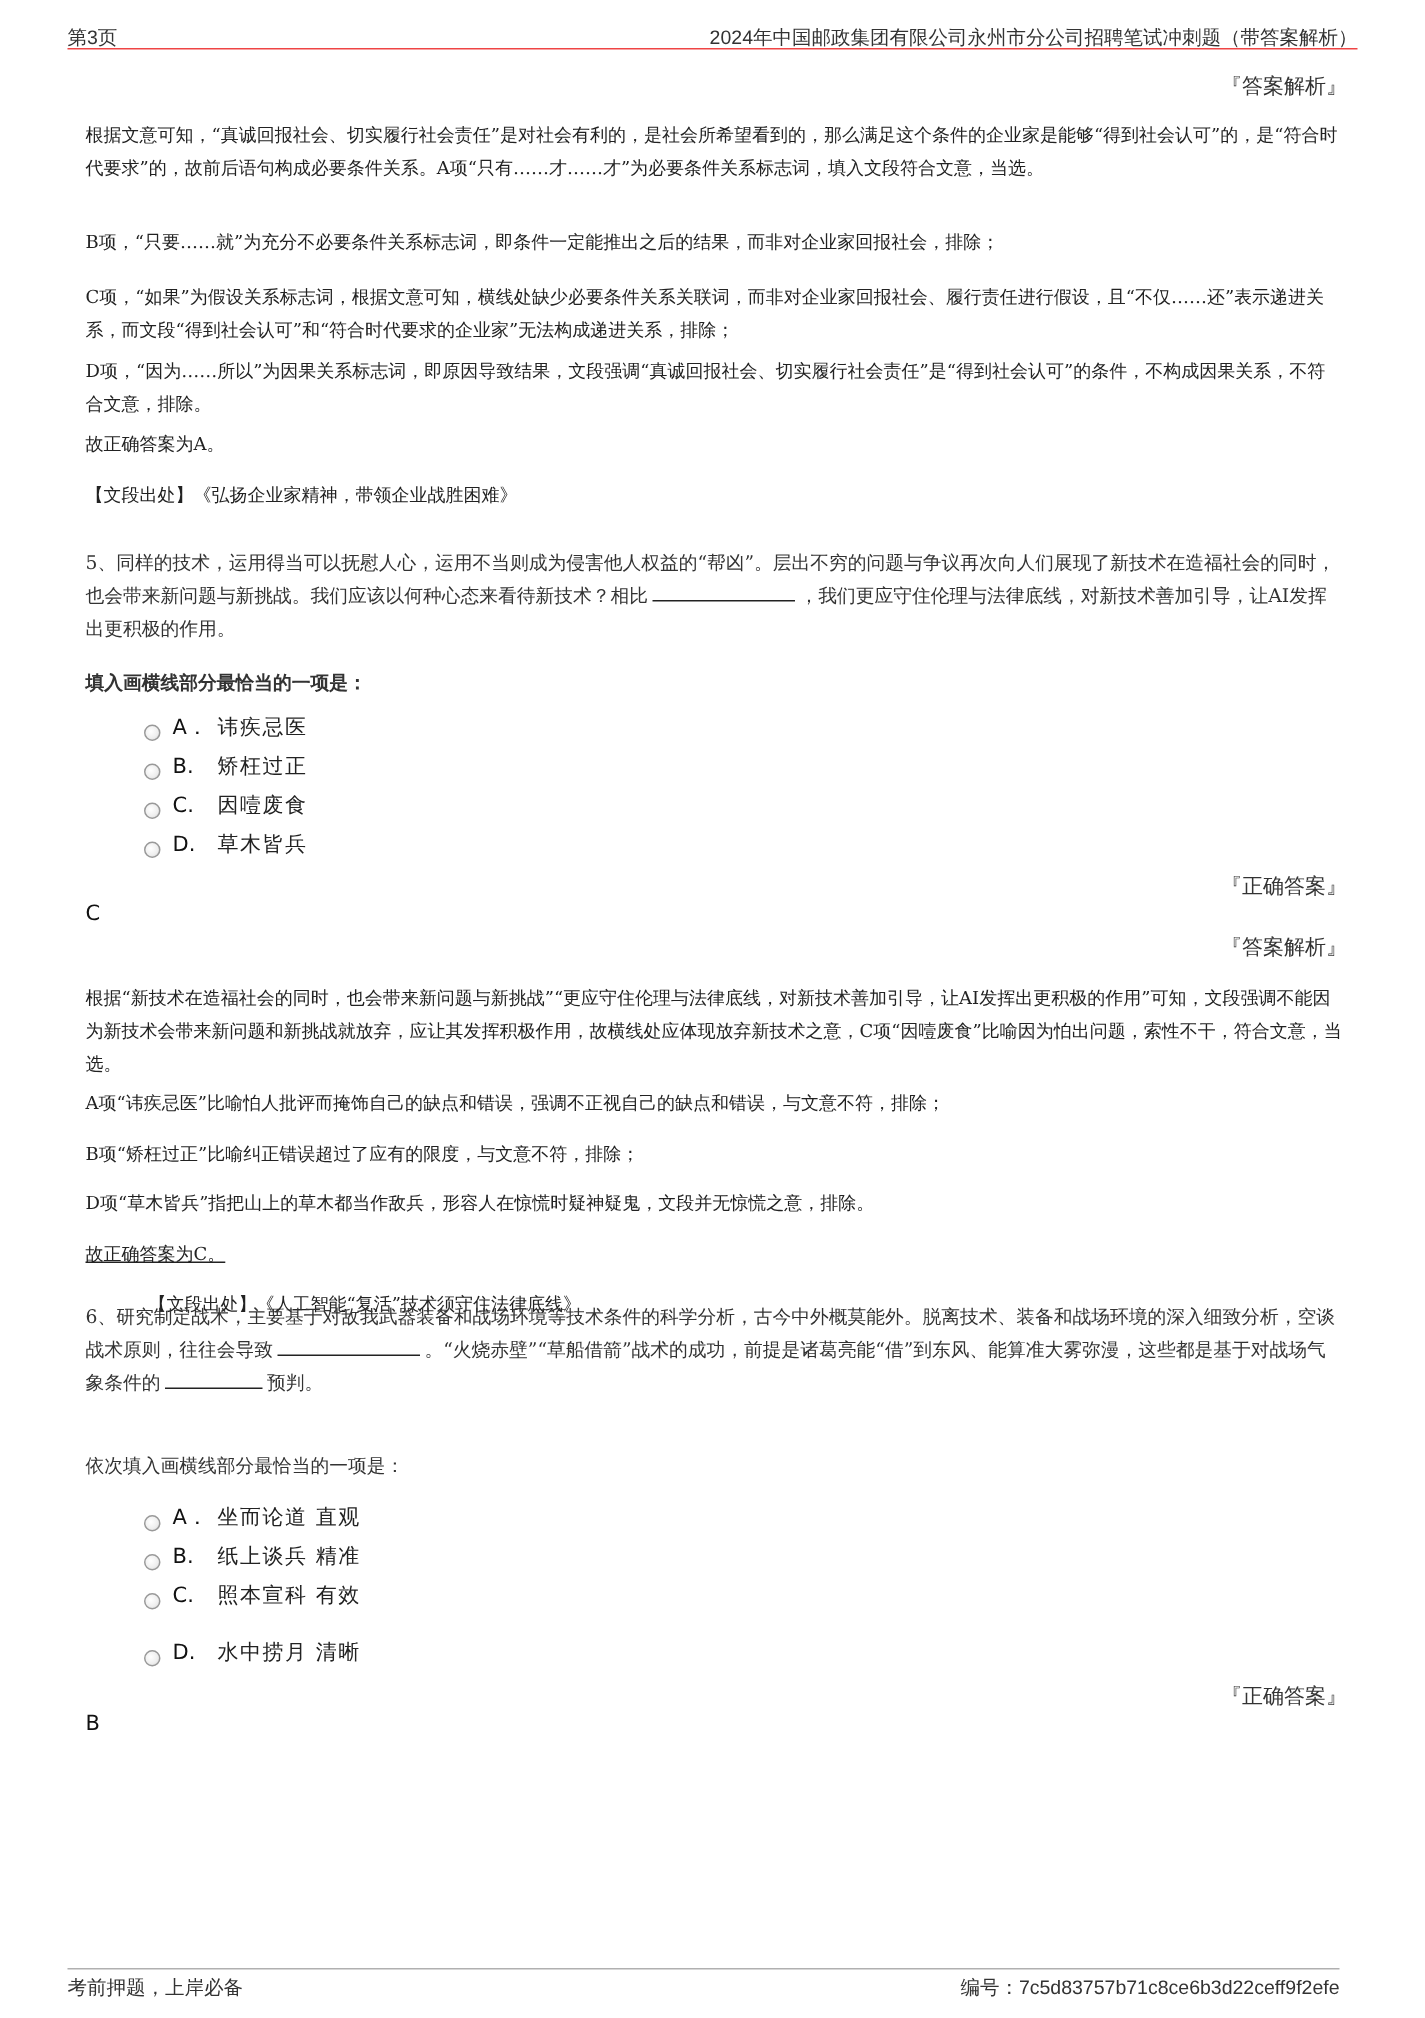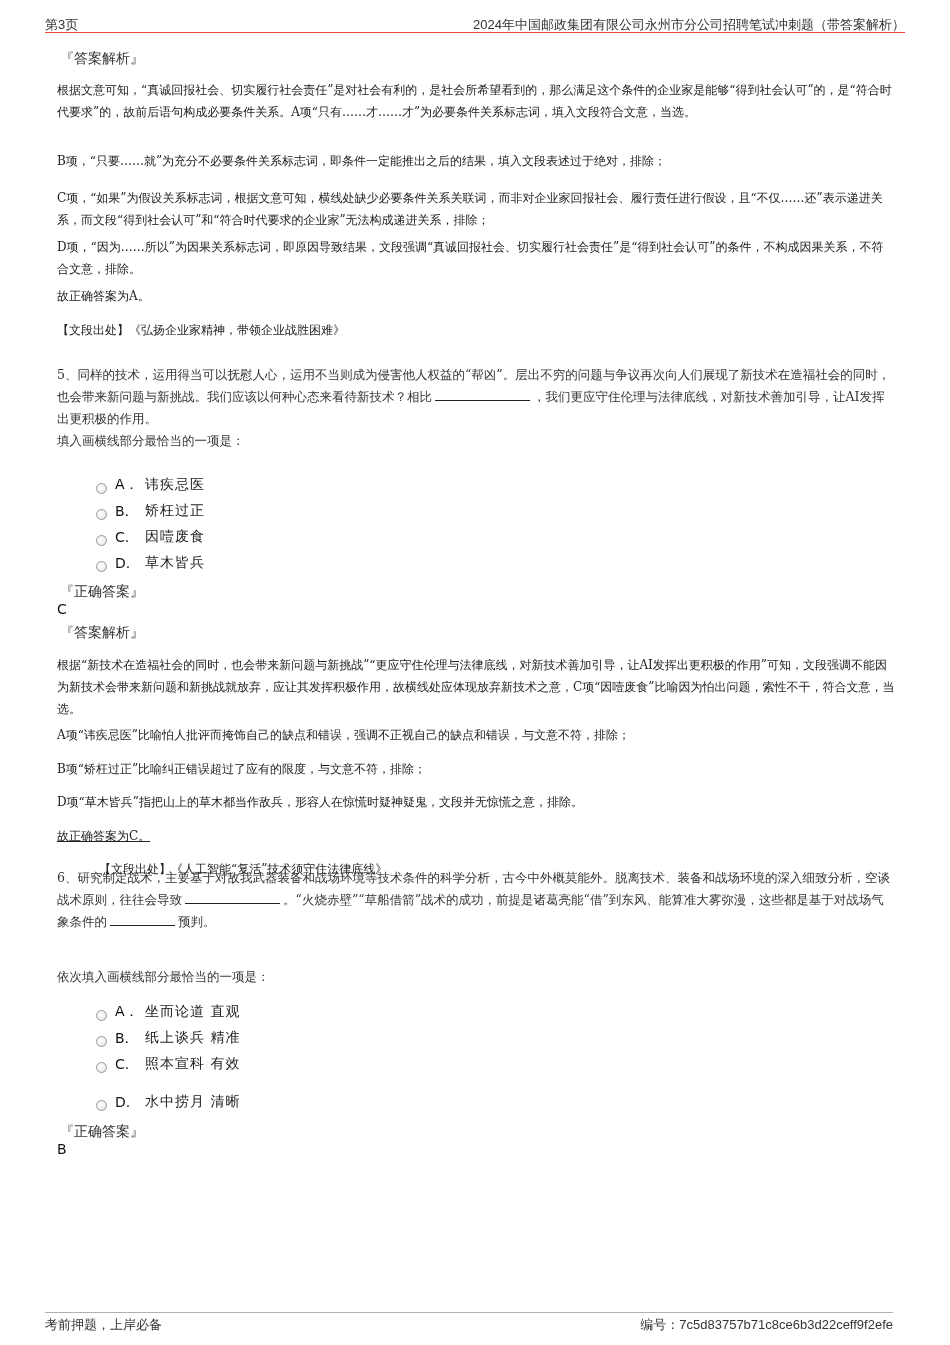"『答案解析』" .label { text-align: none -> right }
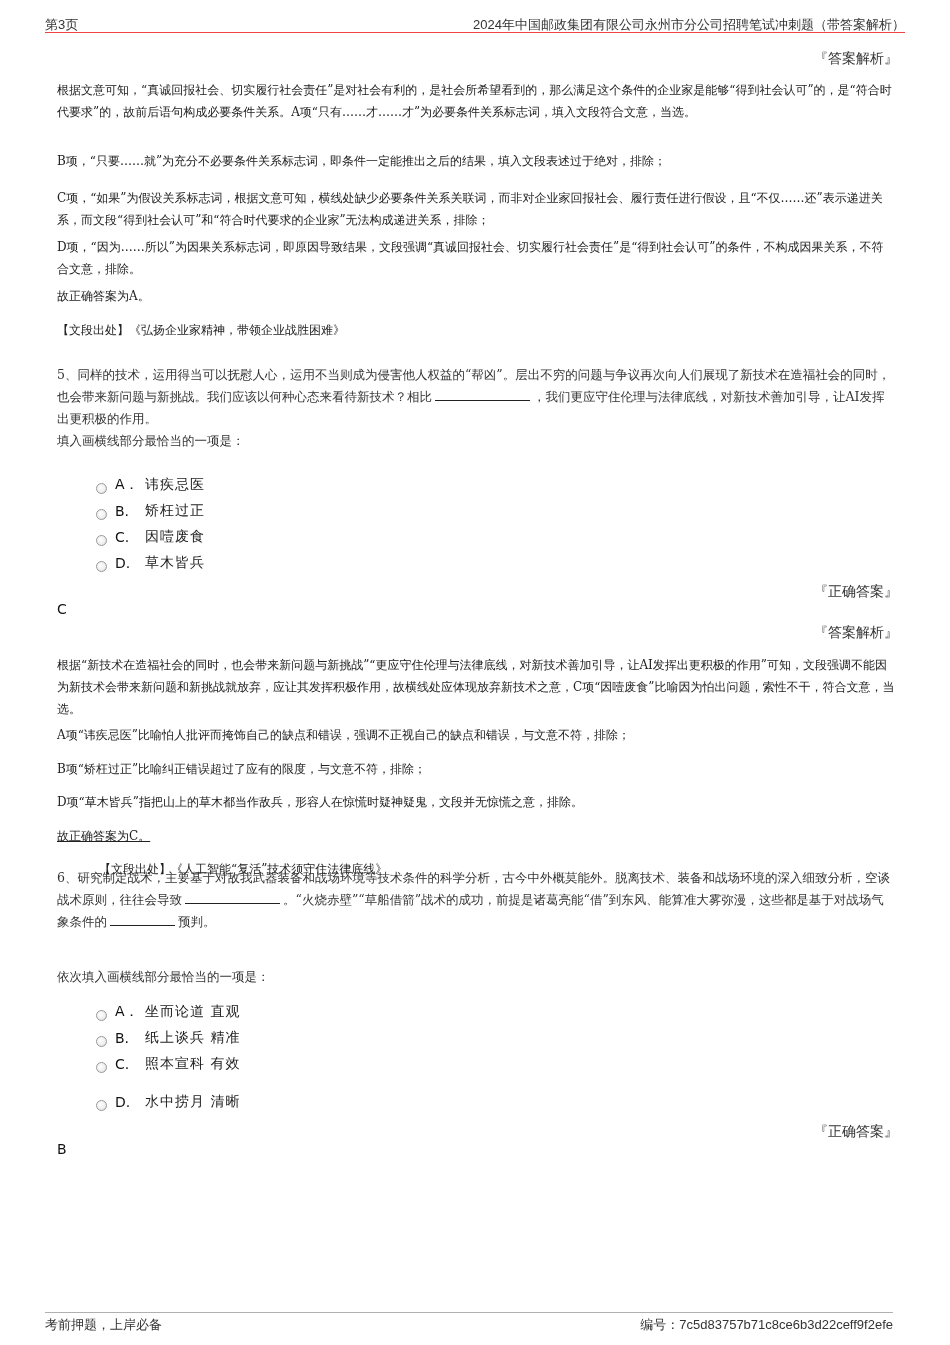"B项，“只要……就”为充分不必要条件关系标志词，即条件一定能推出之后的结果，填入" div.blk { text: 填入文段表述过于绝对 -> 而非对企业家回报社会 }
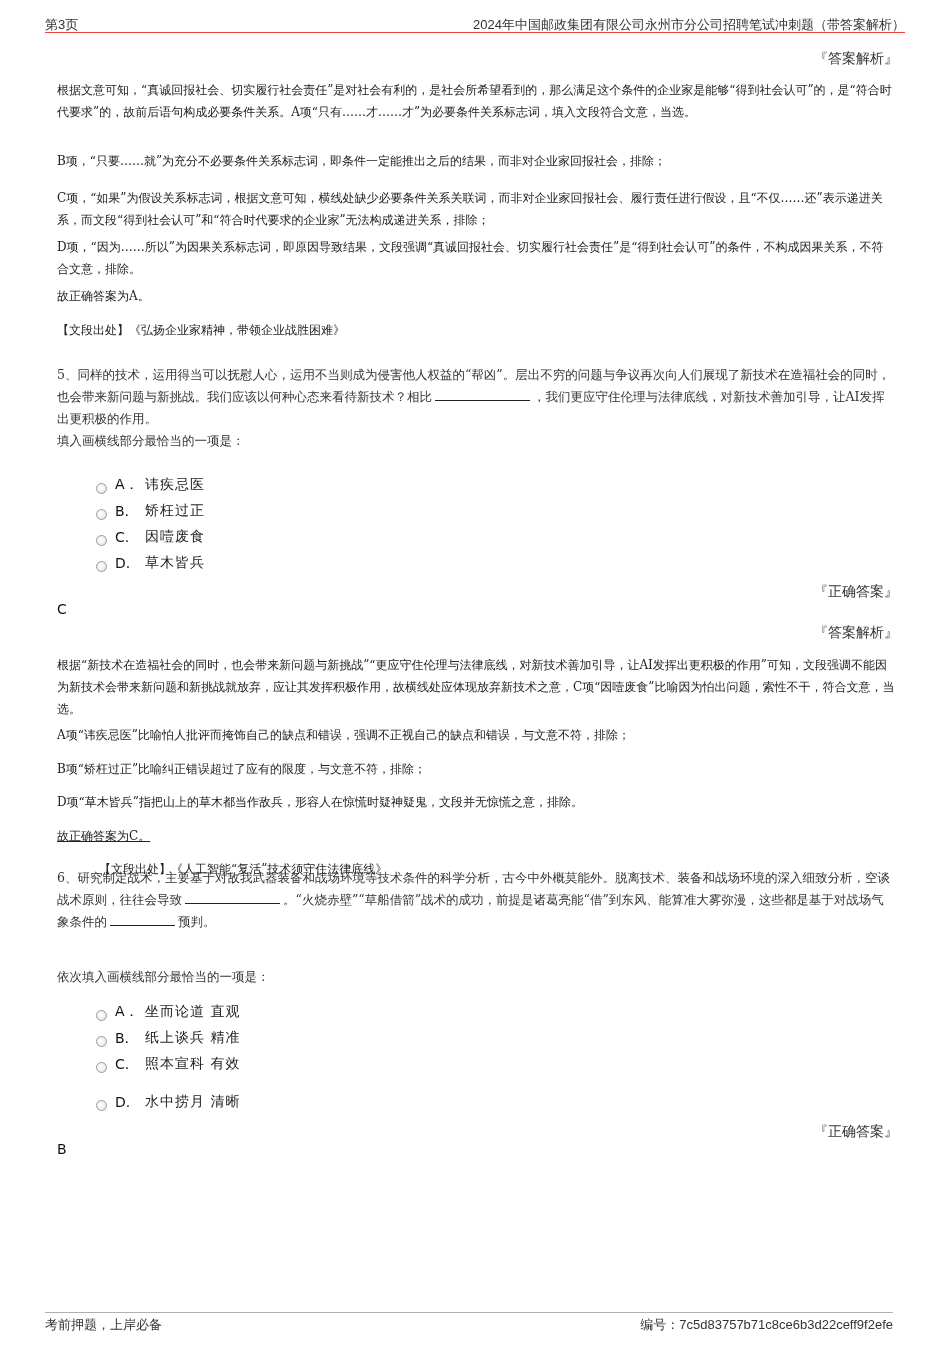"填入画横线部分最恰当的一项是：" div.blk { font-weight: none -> bold; top: 430px -> 444px }
